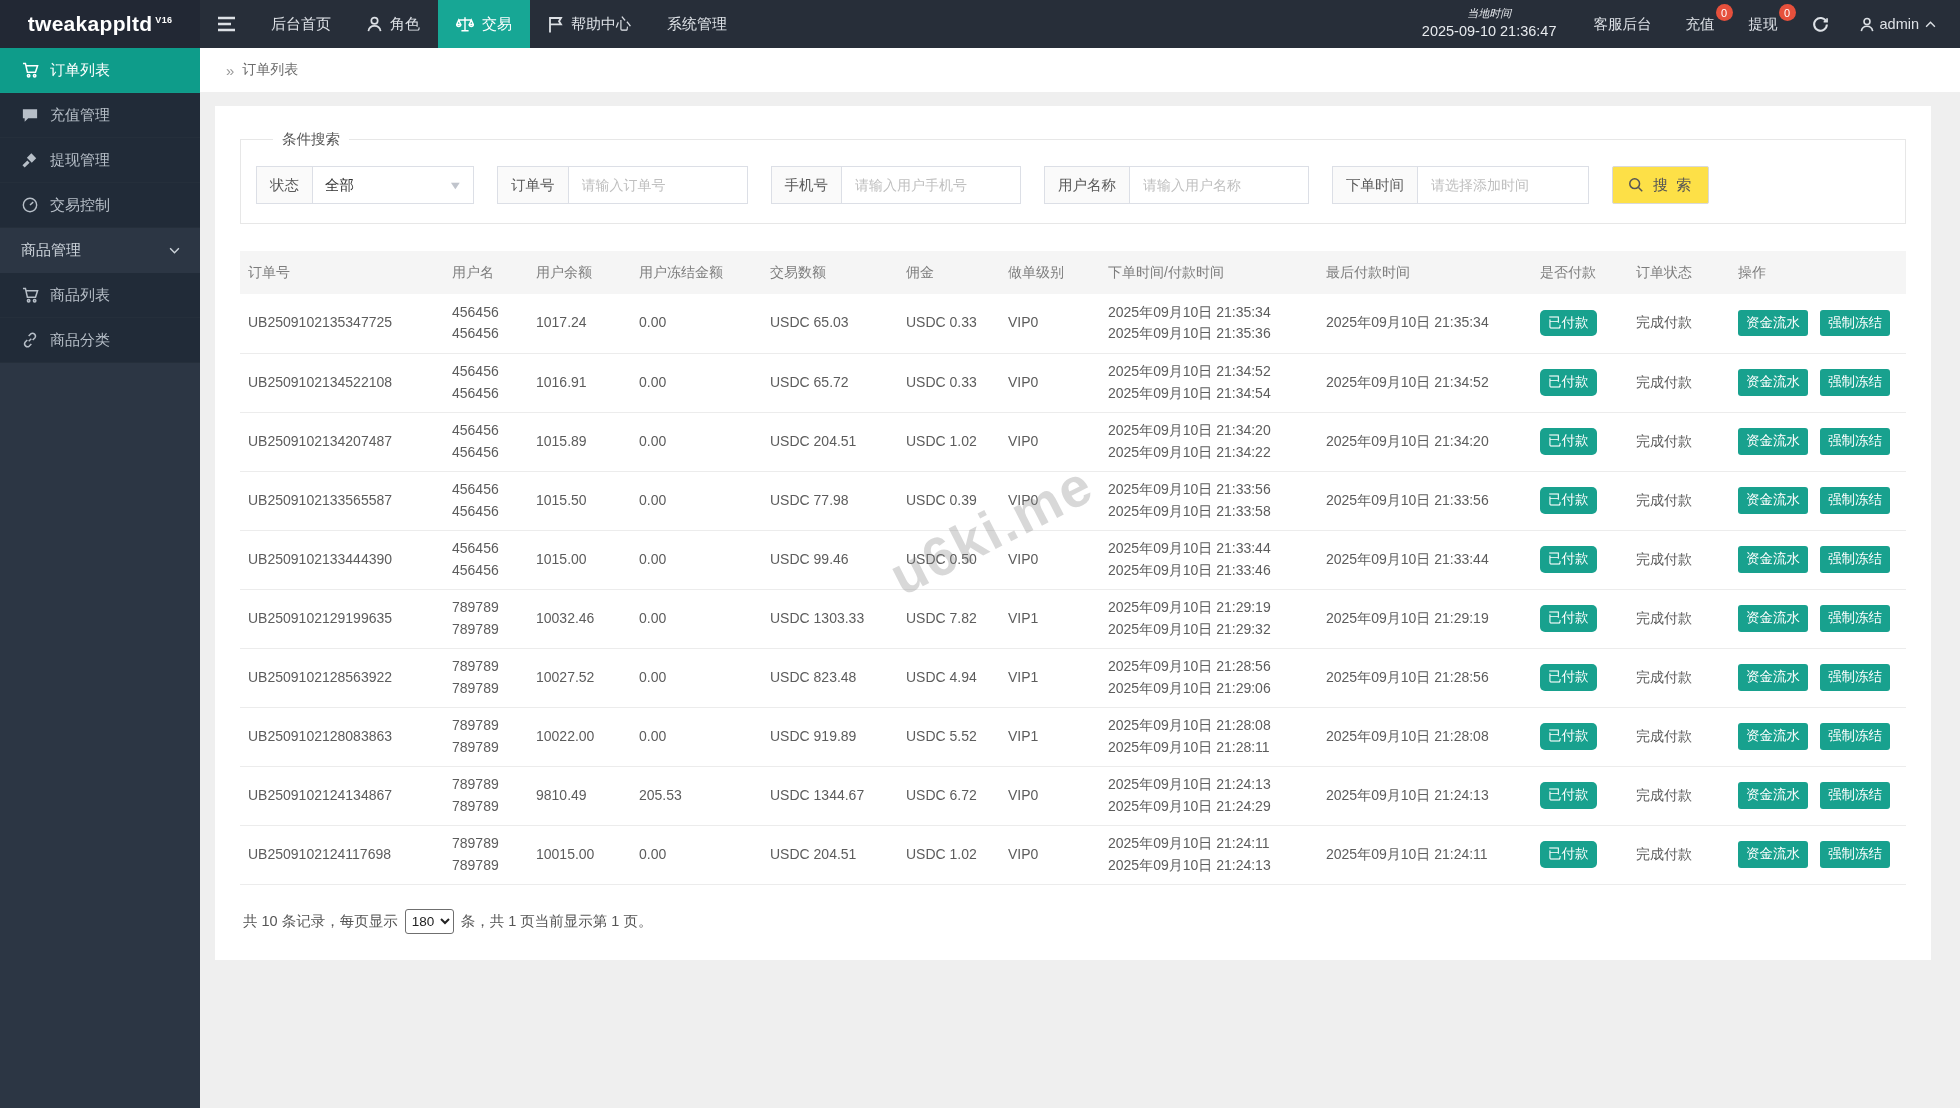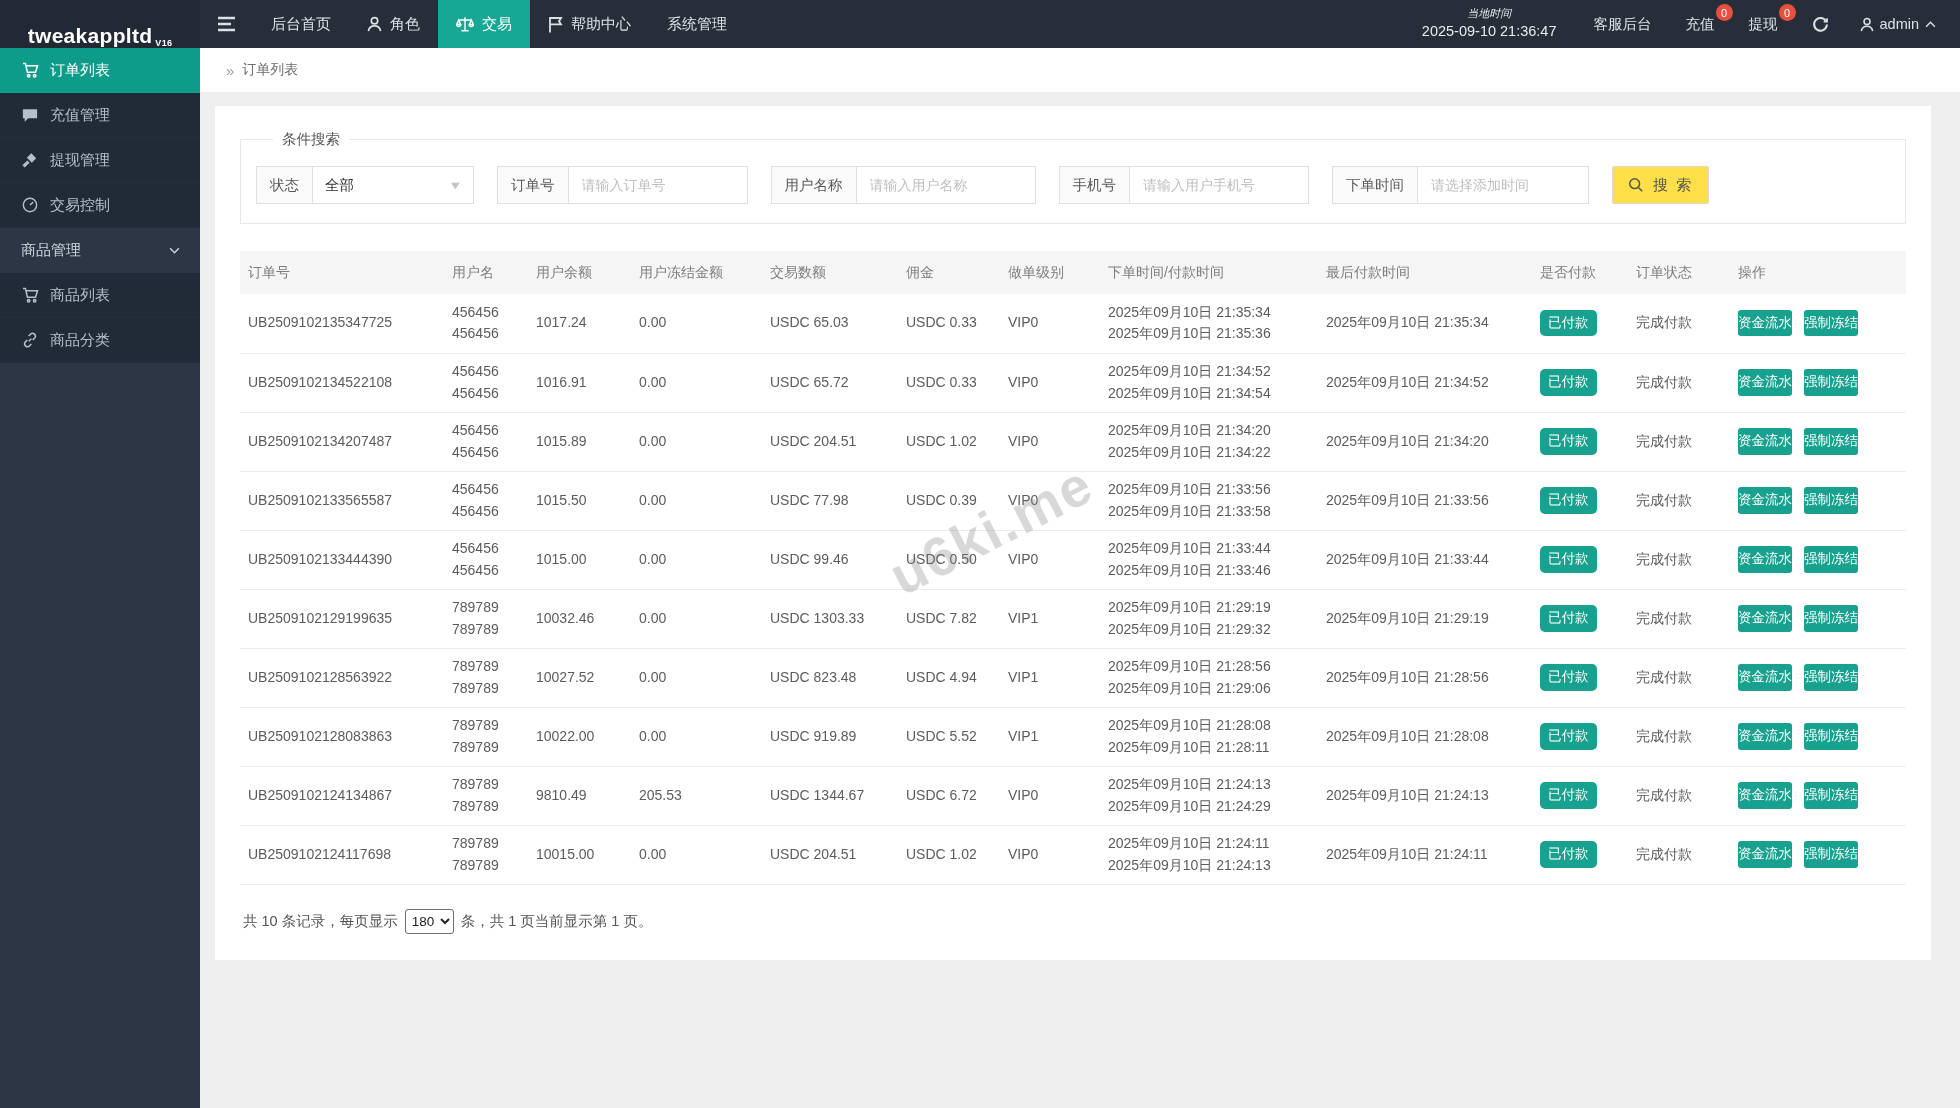"tweakappltd" .logo { align-items: flex-end -> center }
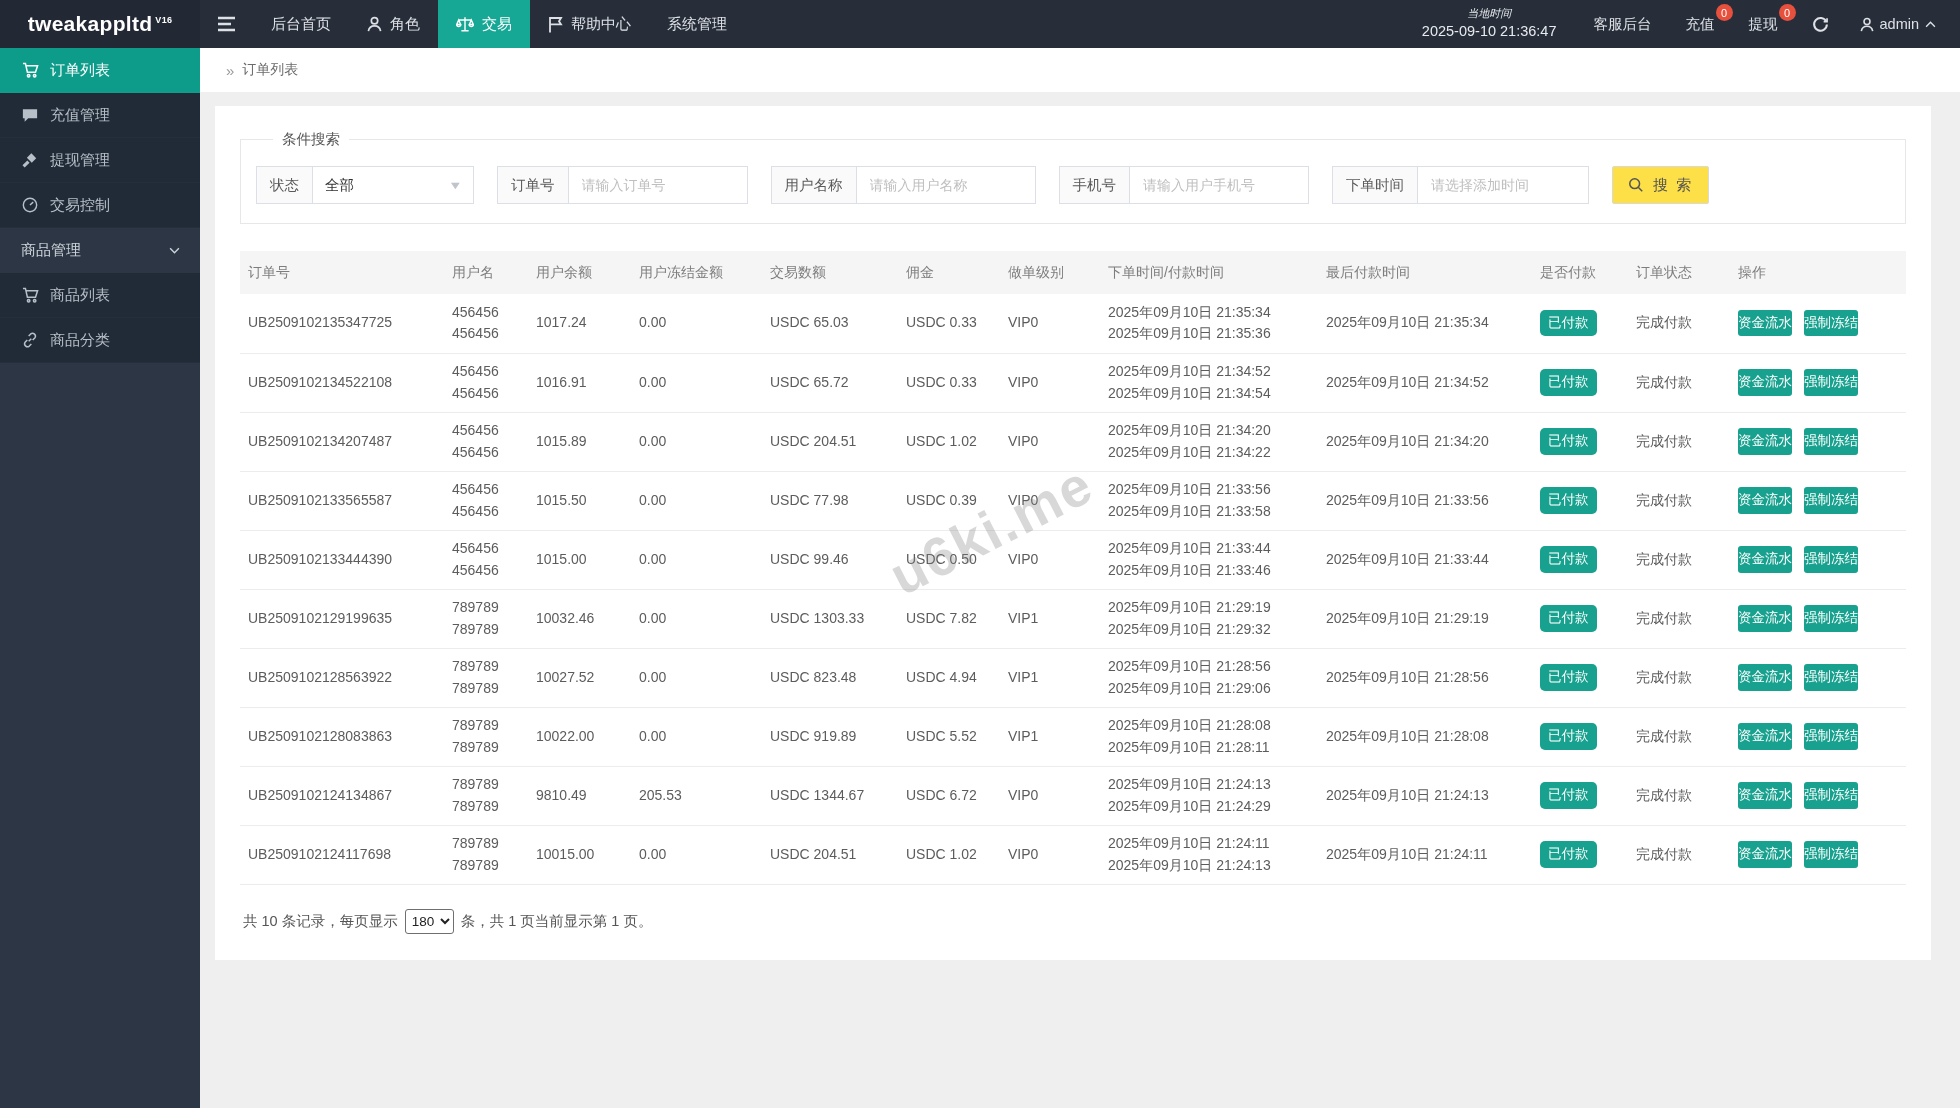"用户名称" div.igroup { order: before "手机号" -> after "手机号" }
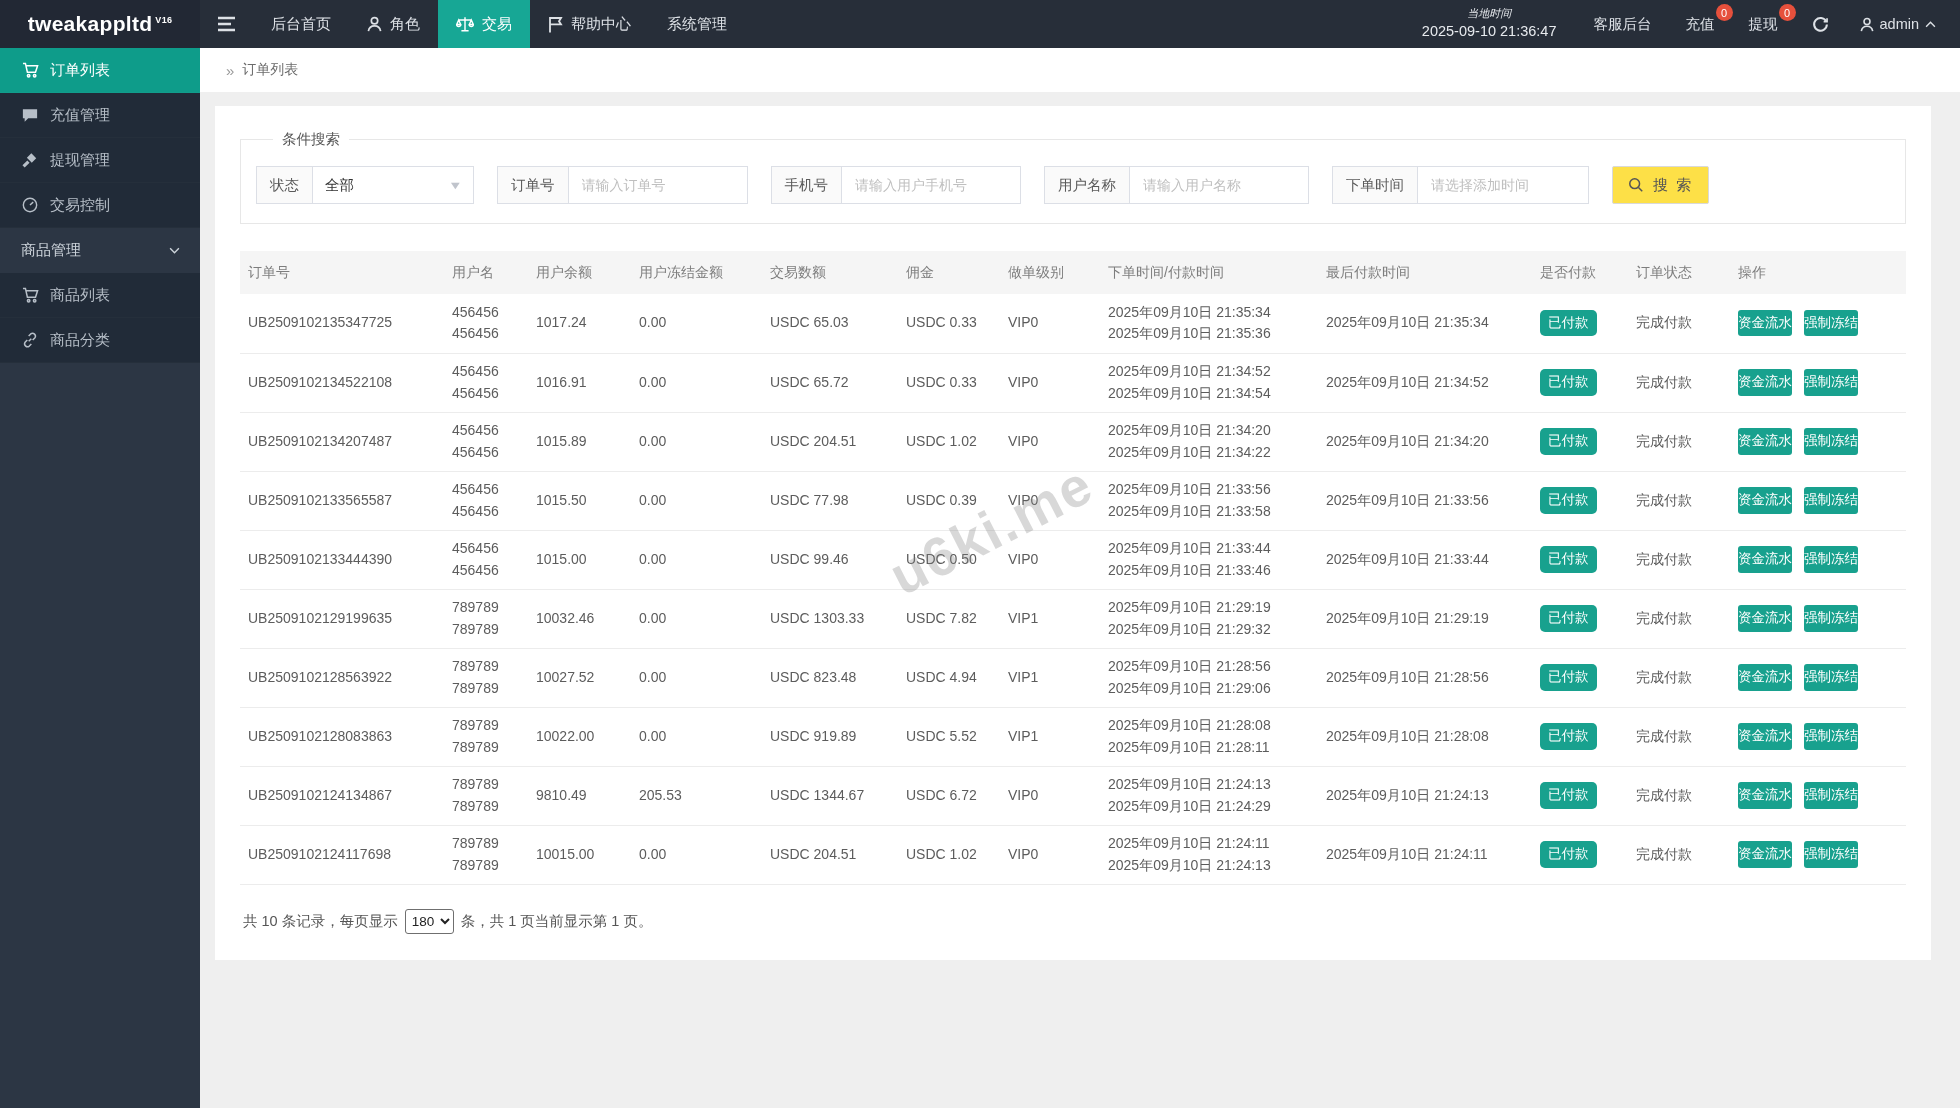"资金流水" .btn-action { padding: 5px 0 -> 5px 8px }
